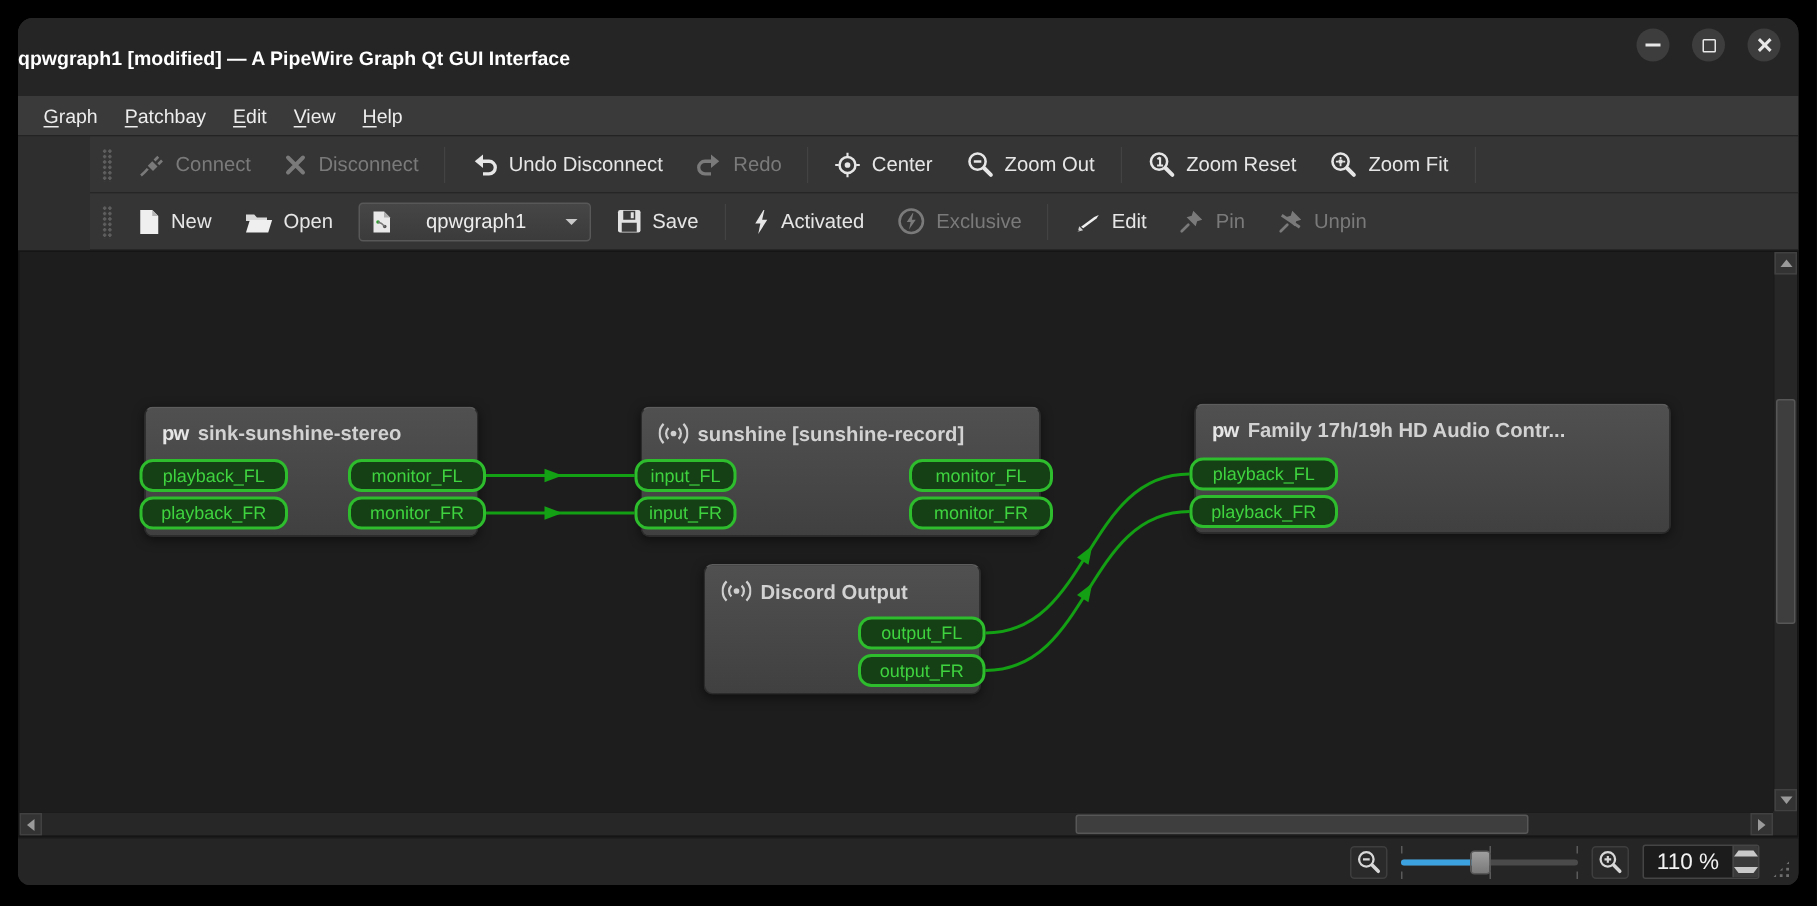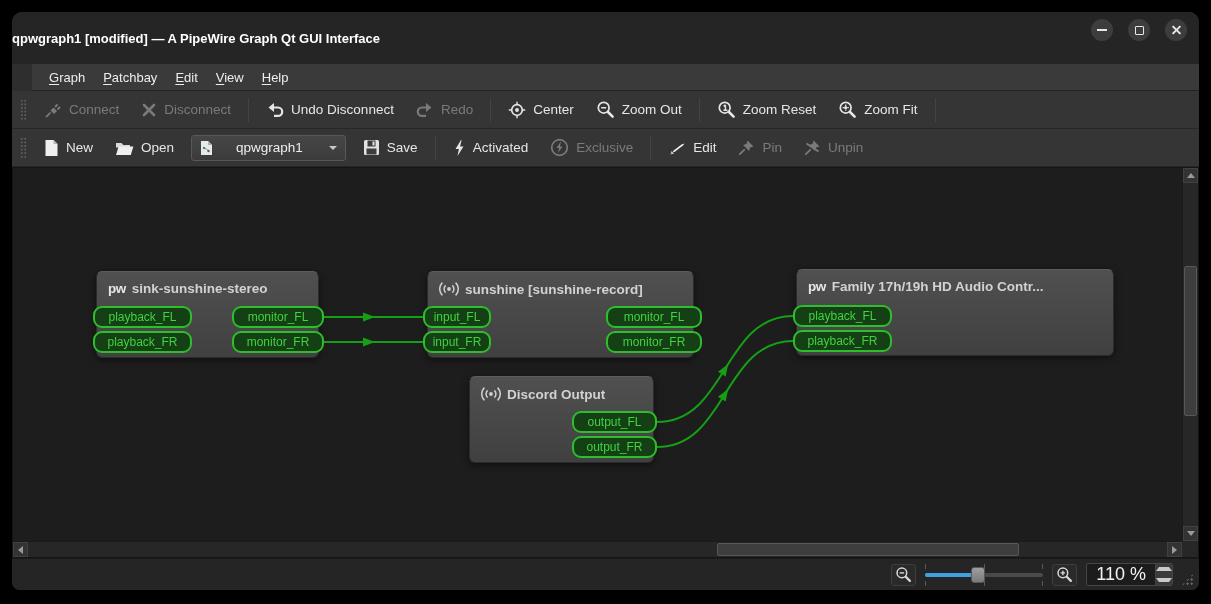"Graph" .menubar { margin-left: 20px -> none }
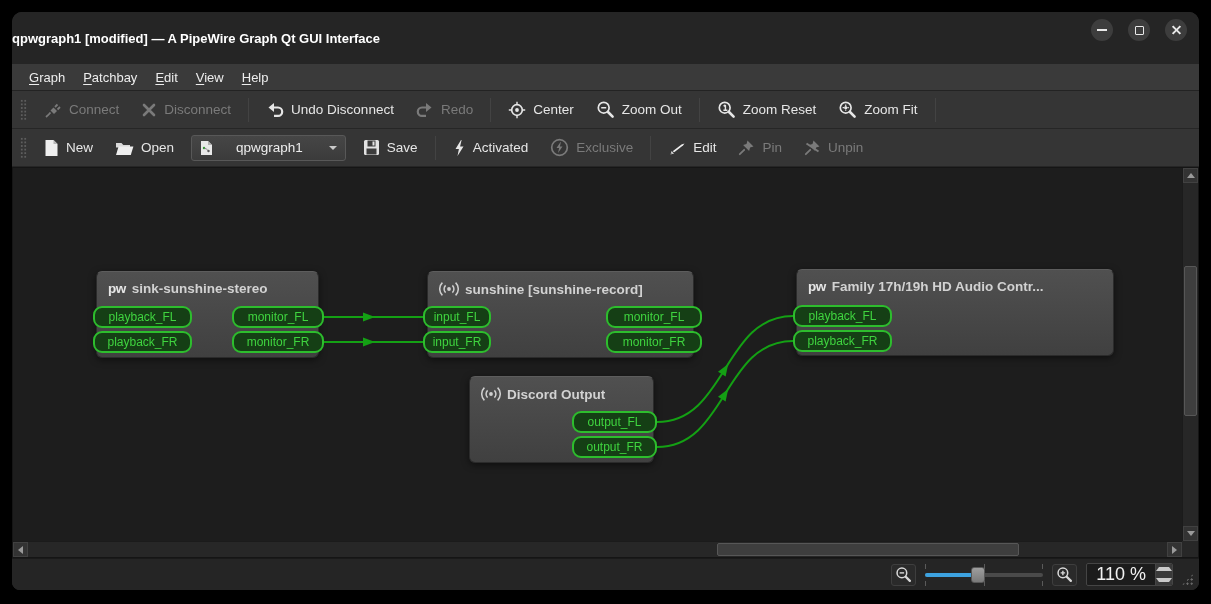"Connect" .toolbar { margin-left: none -> 48px }
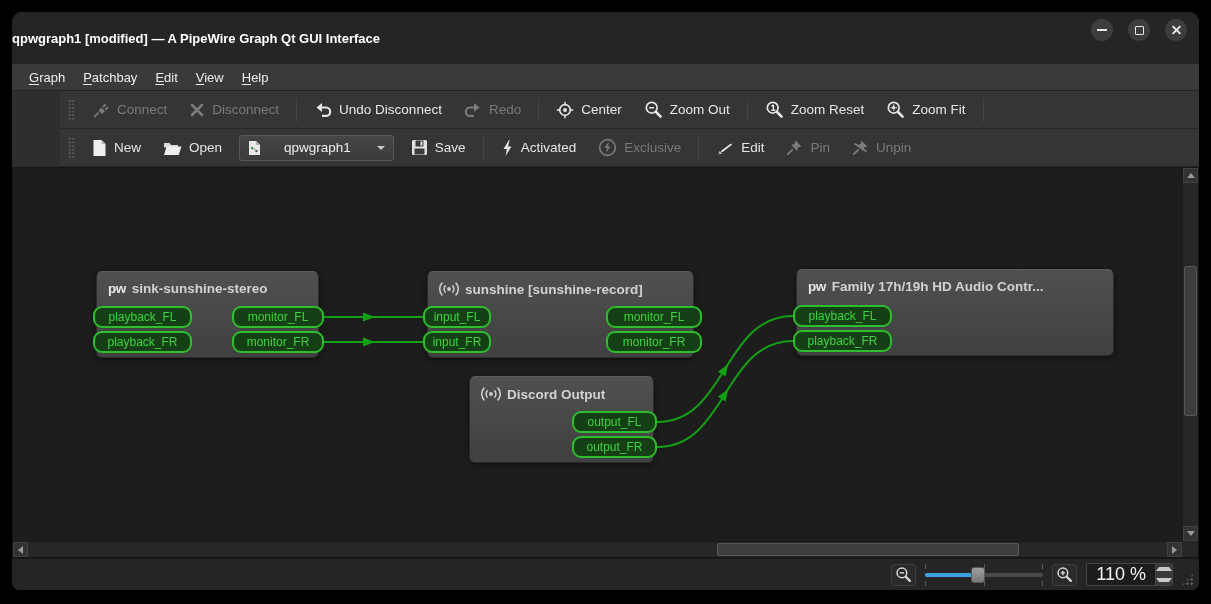"110 %" .spin-value { font-size: 18px -> 15px }
